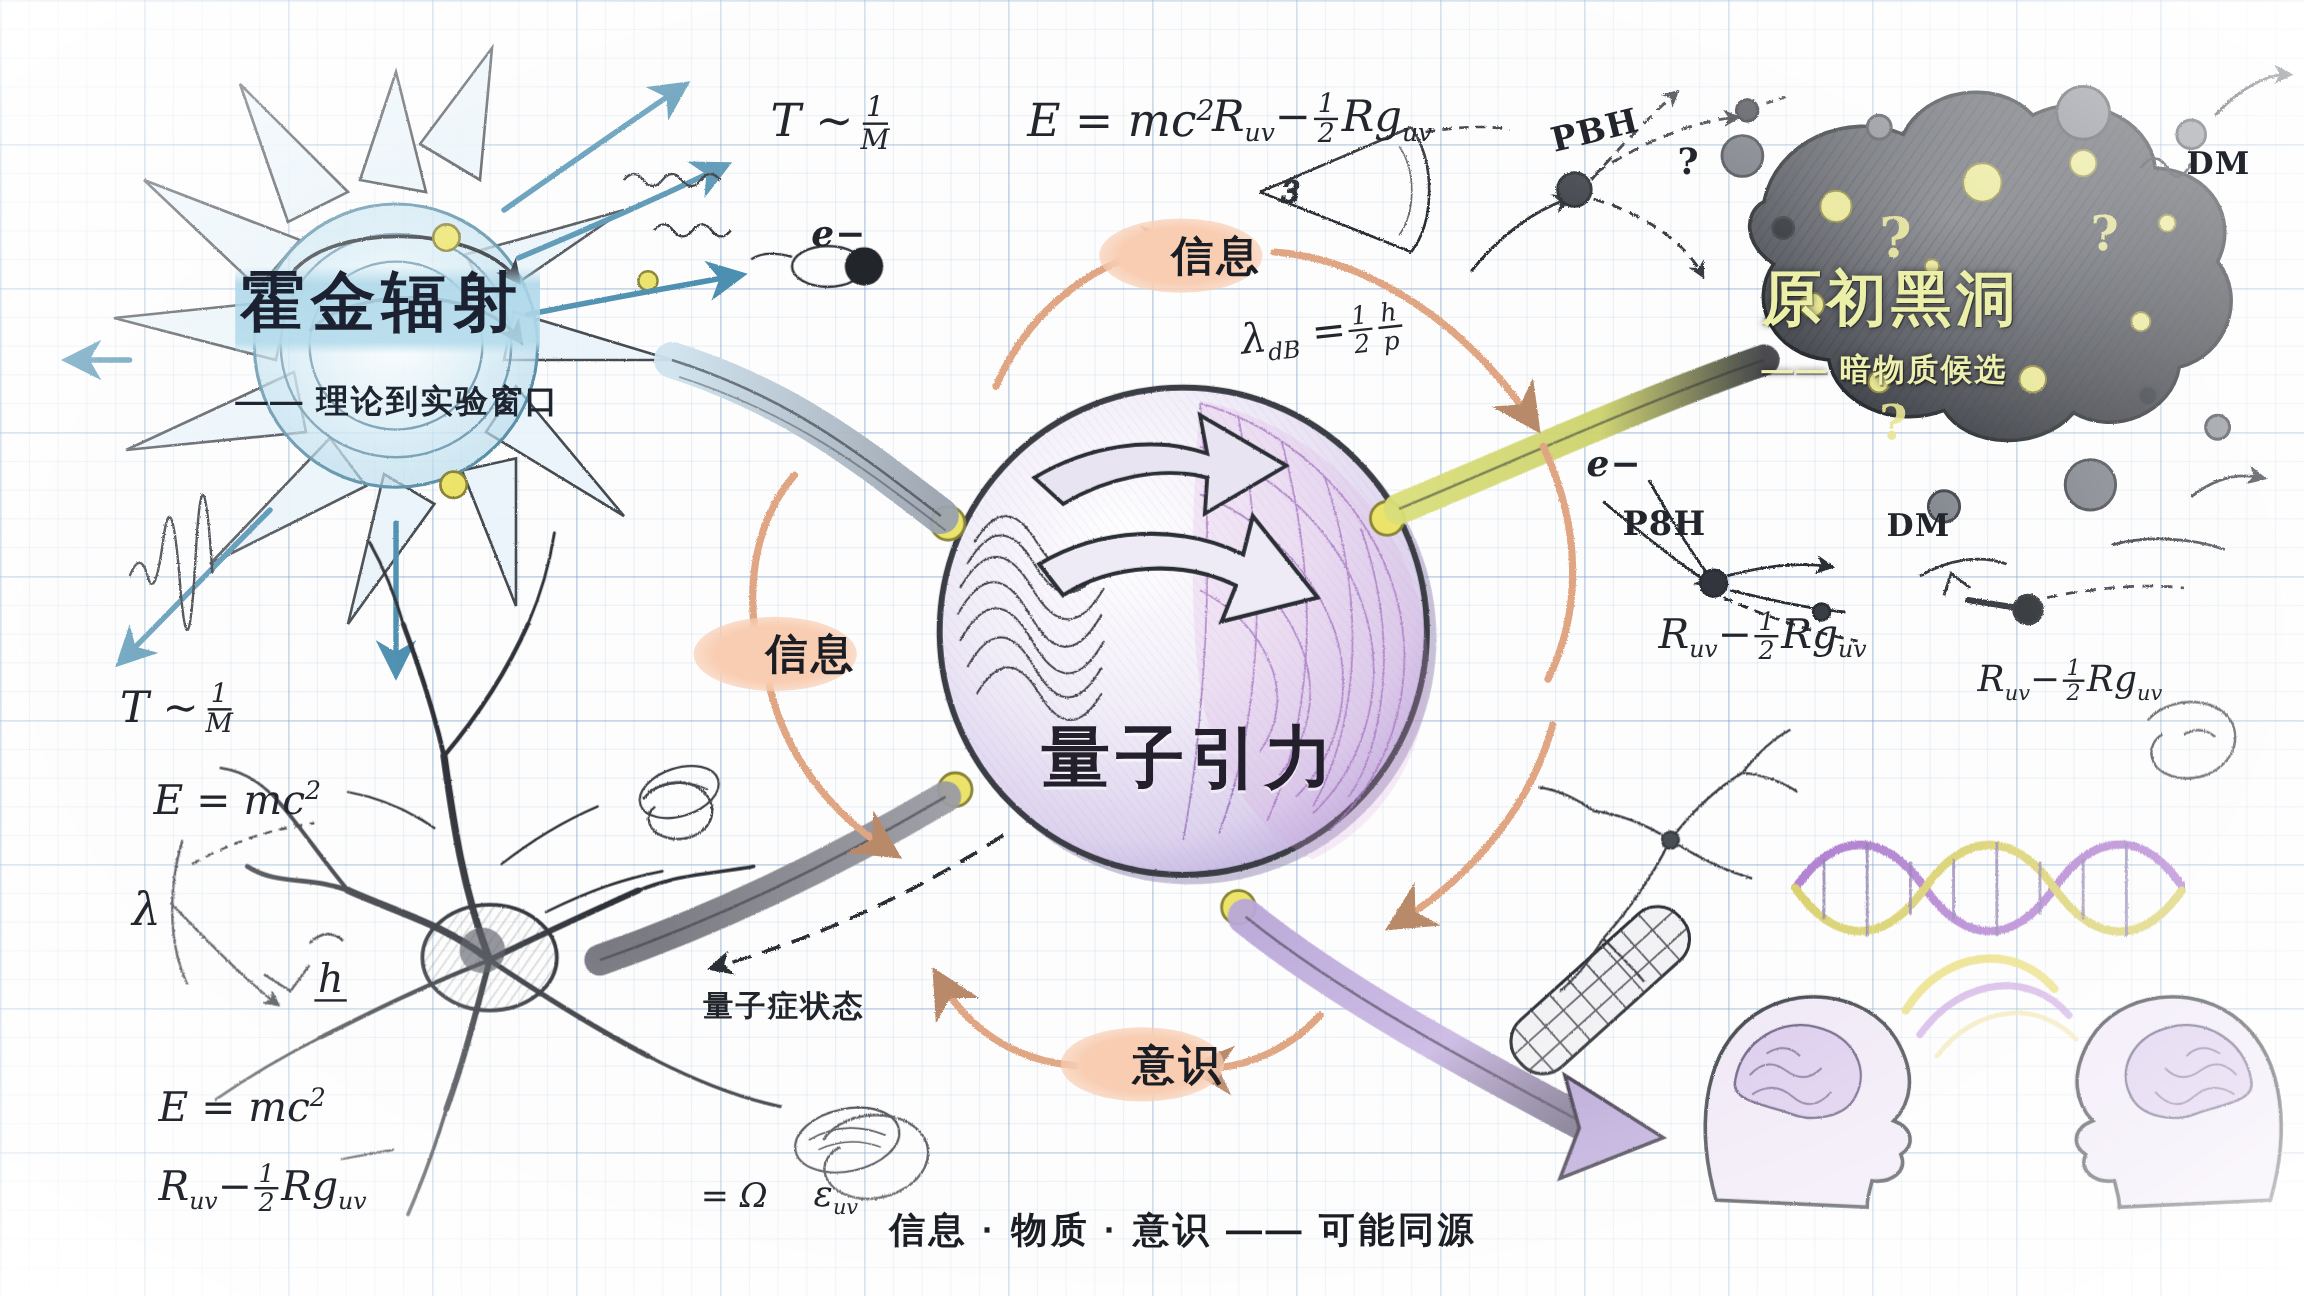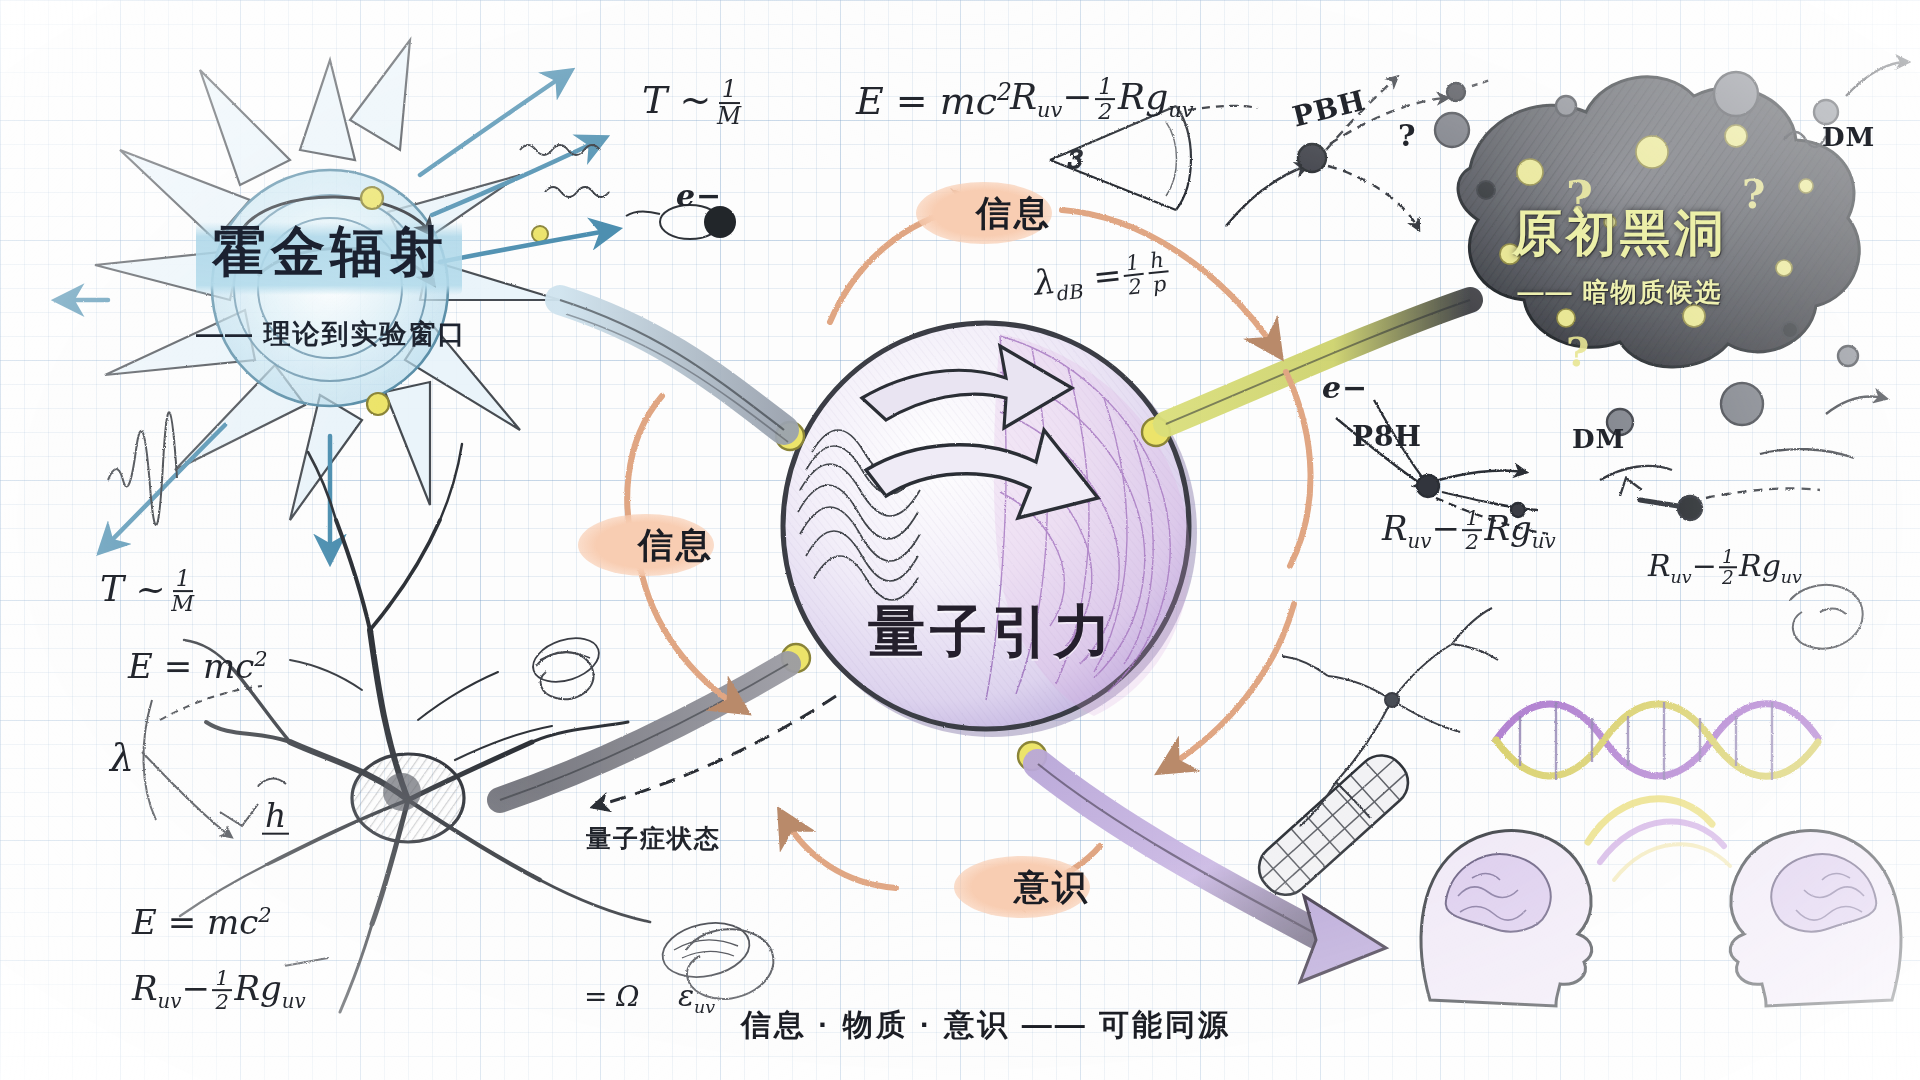"霍金辐射" #hawking-label .hl { padding: 2px 14px 6px 16px -> 2px 14px 6px 4px }
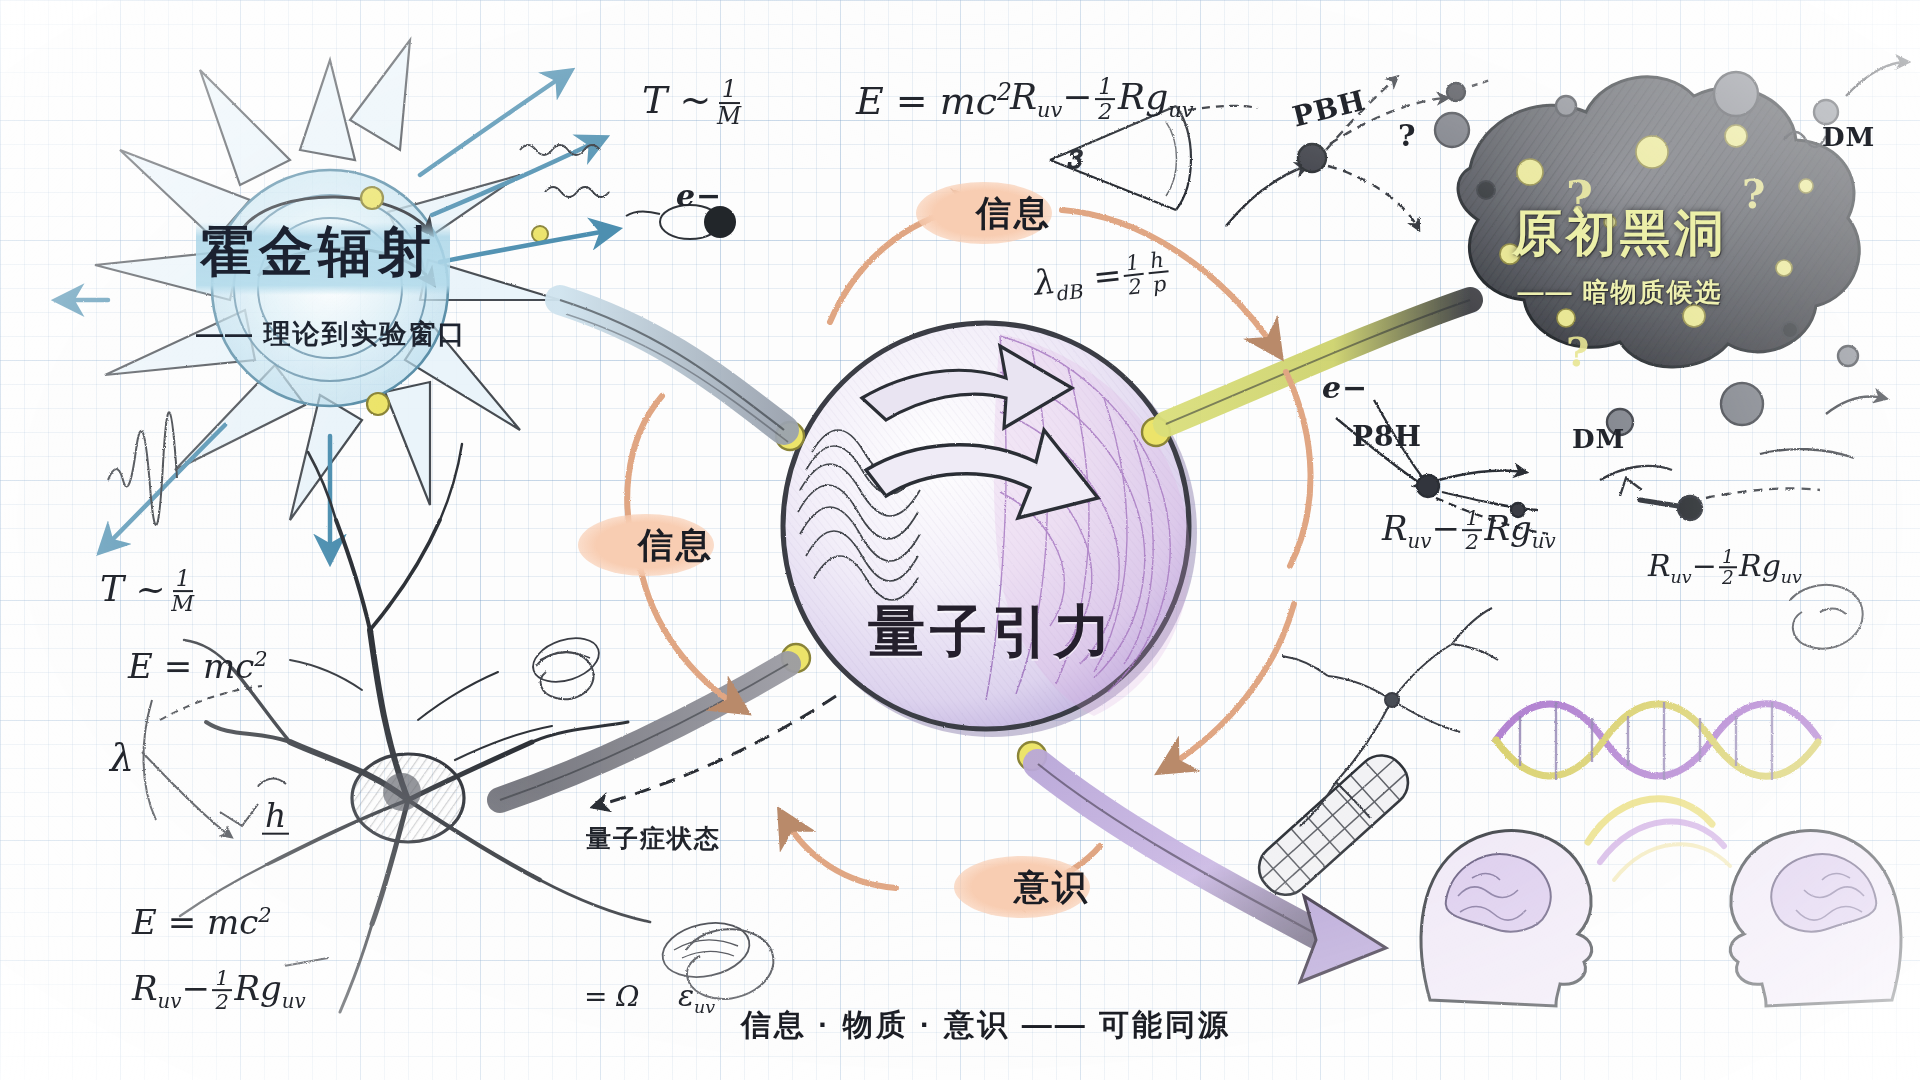"原初黑洞" #pbh-label { margin-left: 44px -> none; text-align: center -> left; top: 200px -> 216px }
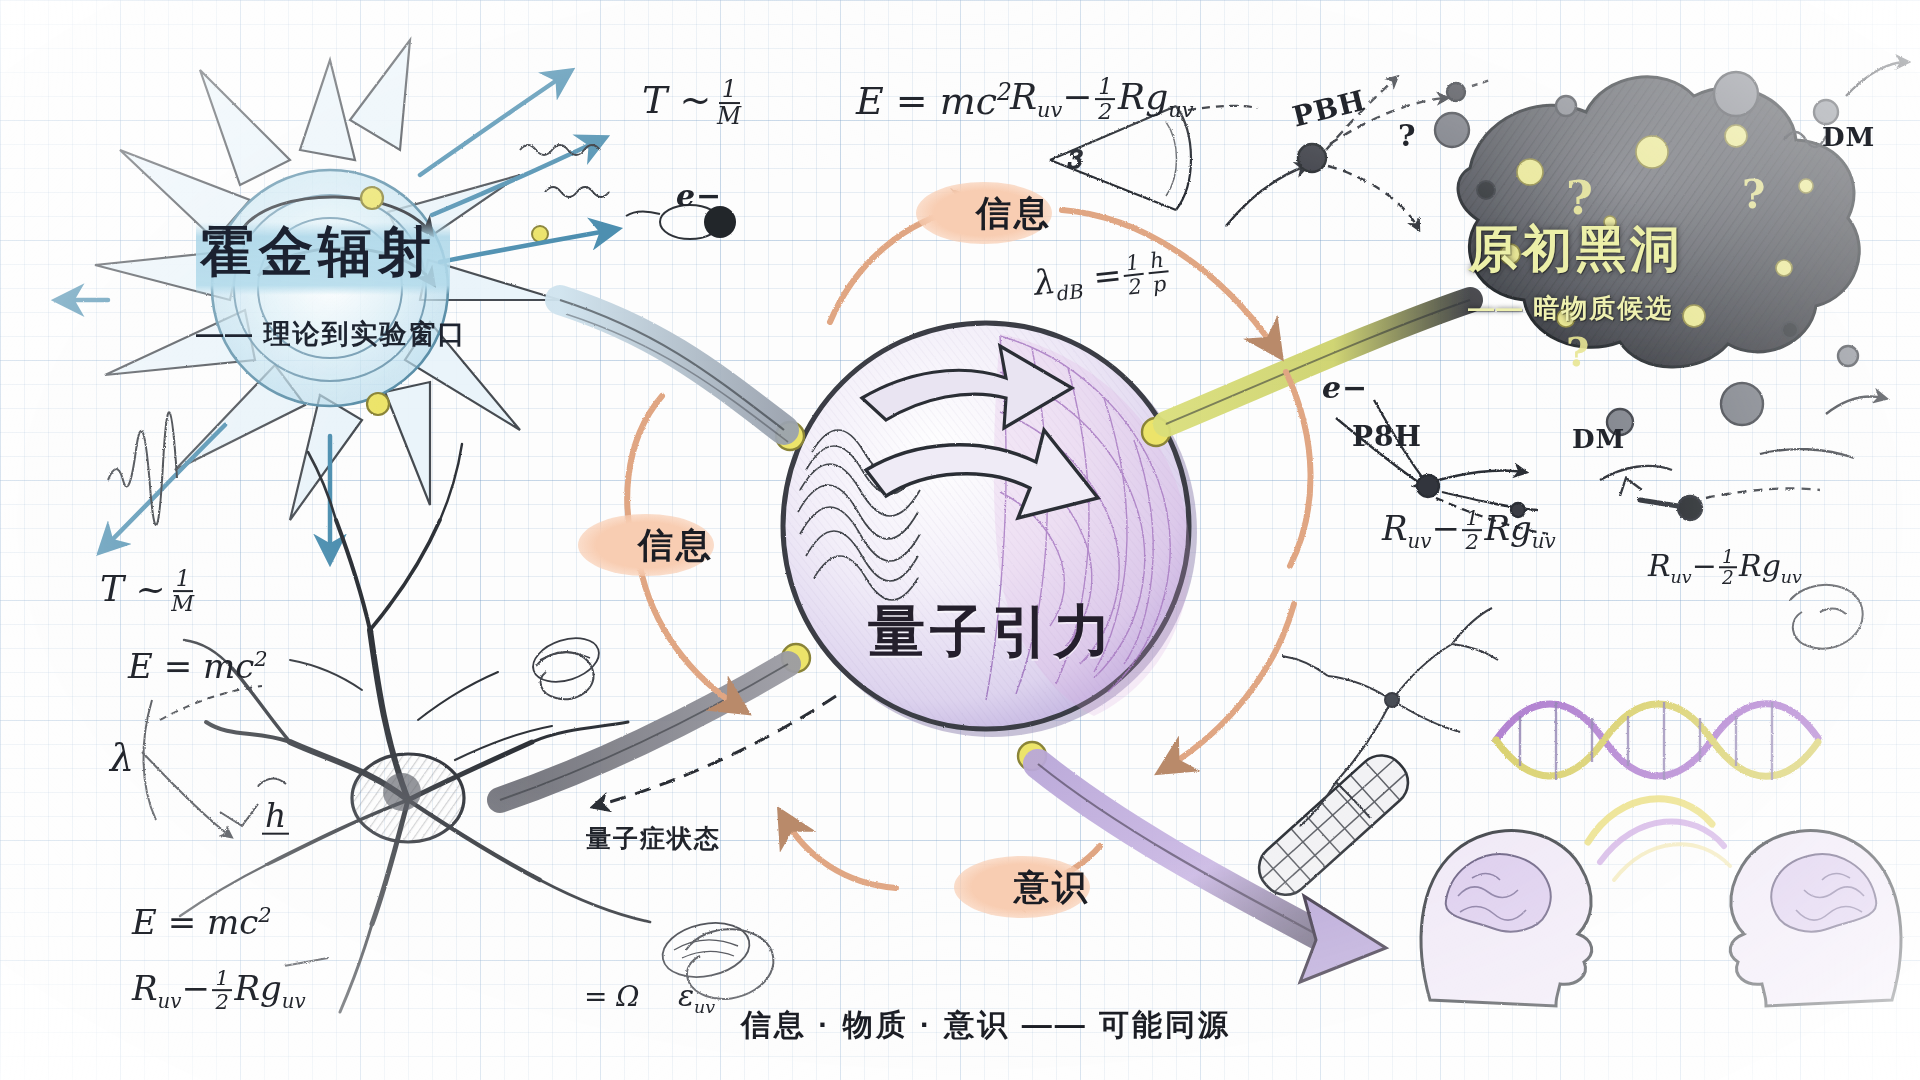"意识" div.pill { left: 954px -> 884px }
